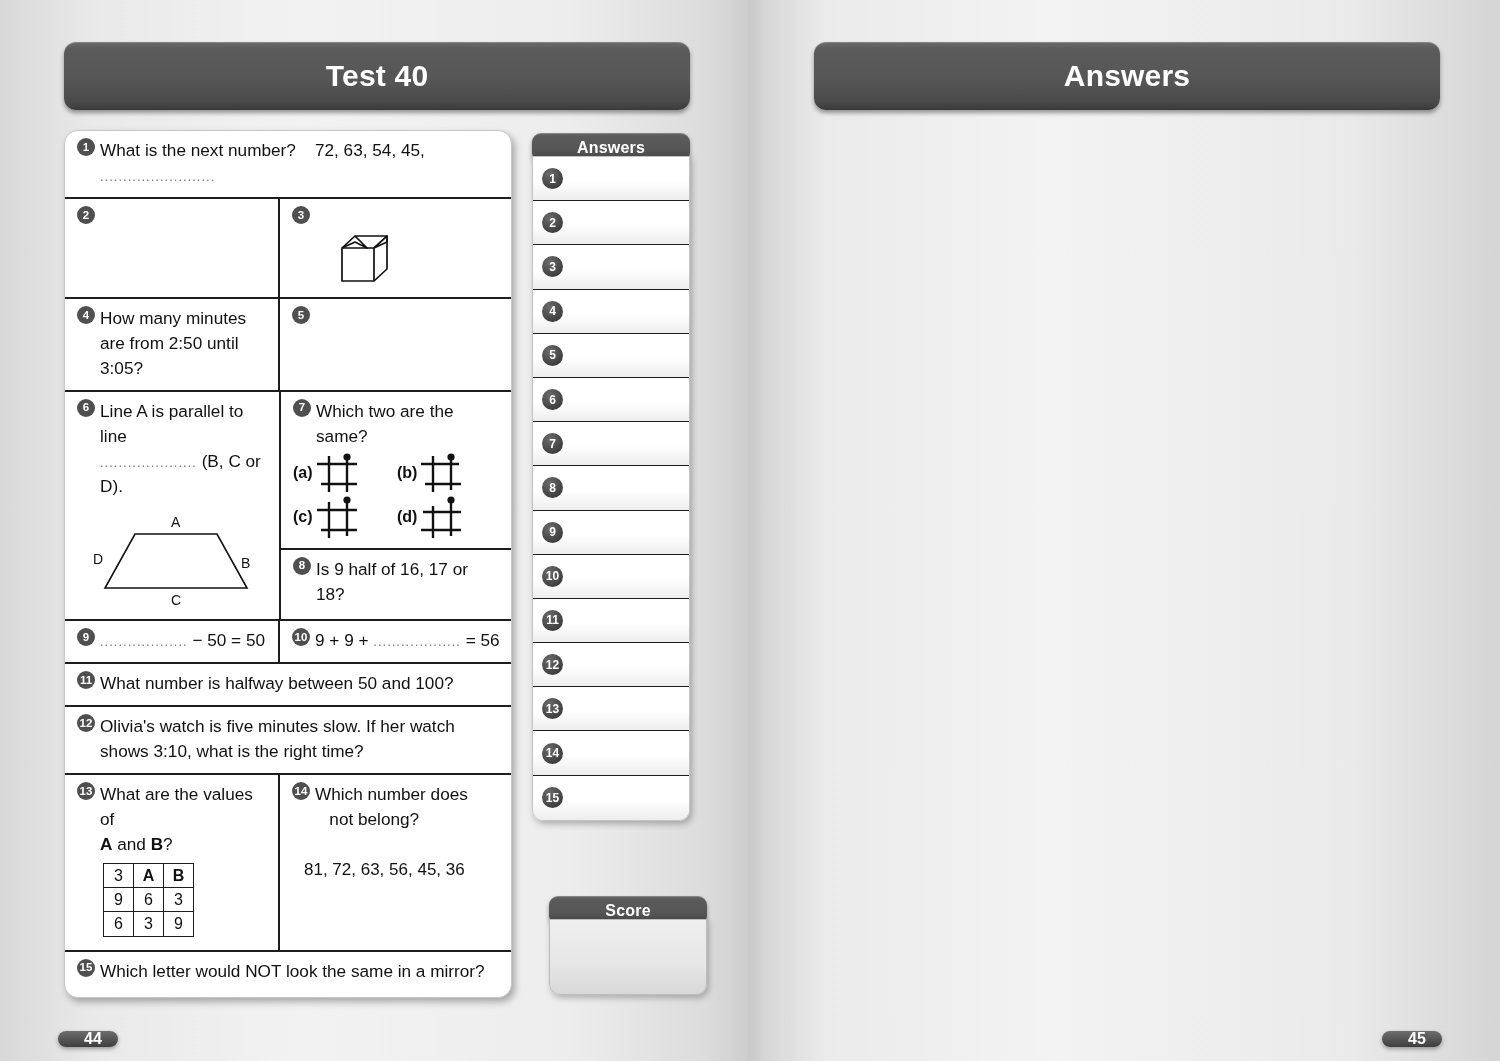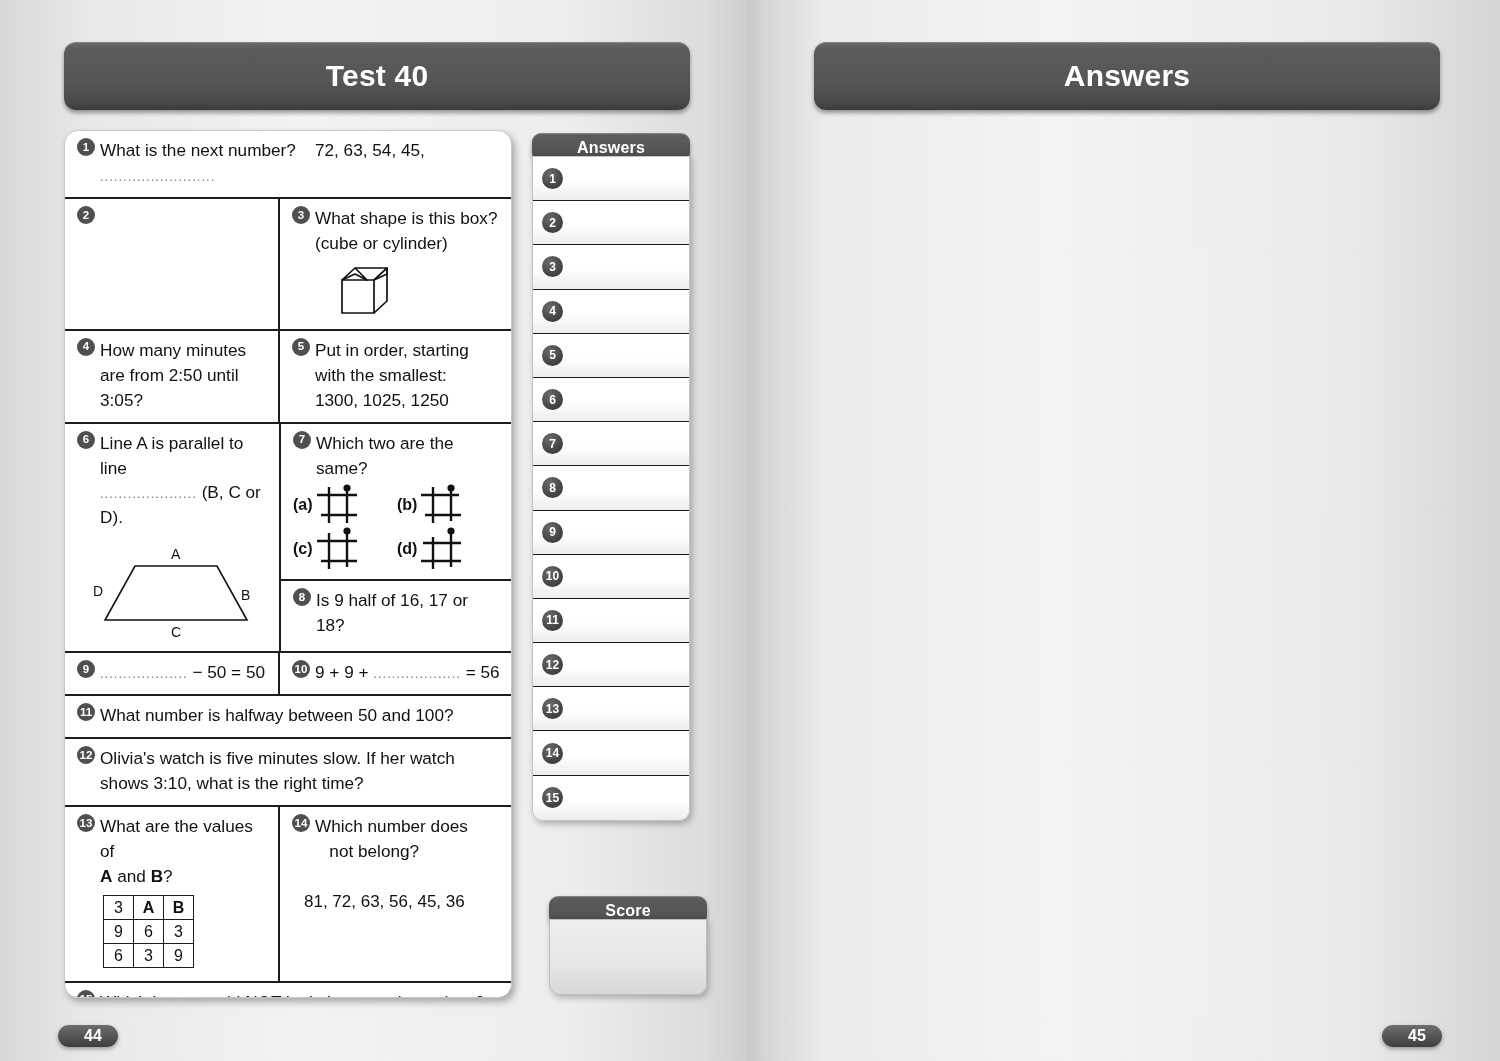"What shape is this box?" span.qtext { html: <span> <span>What shape is this box?</span><br> <span>(cube or cylinder)</span> </span> -> none }
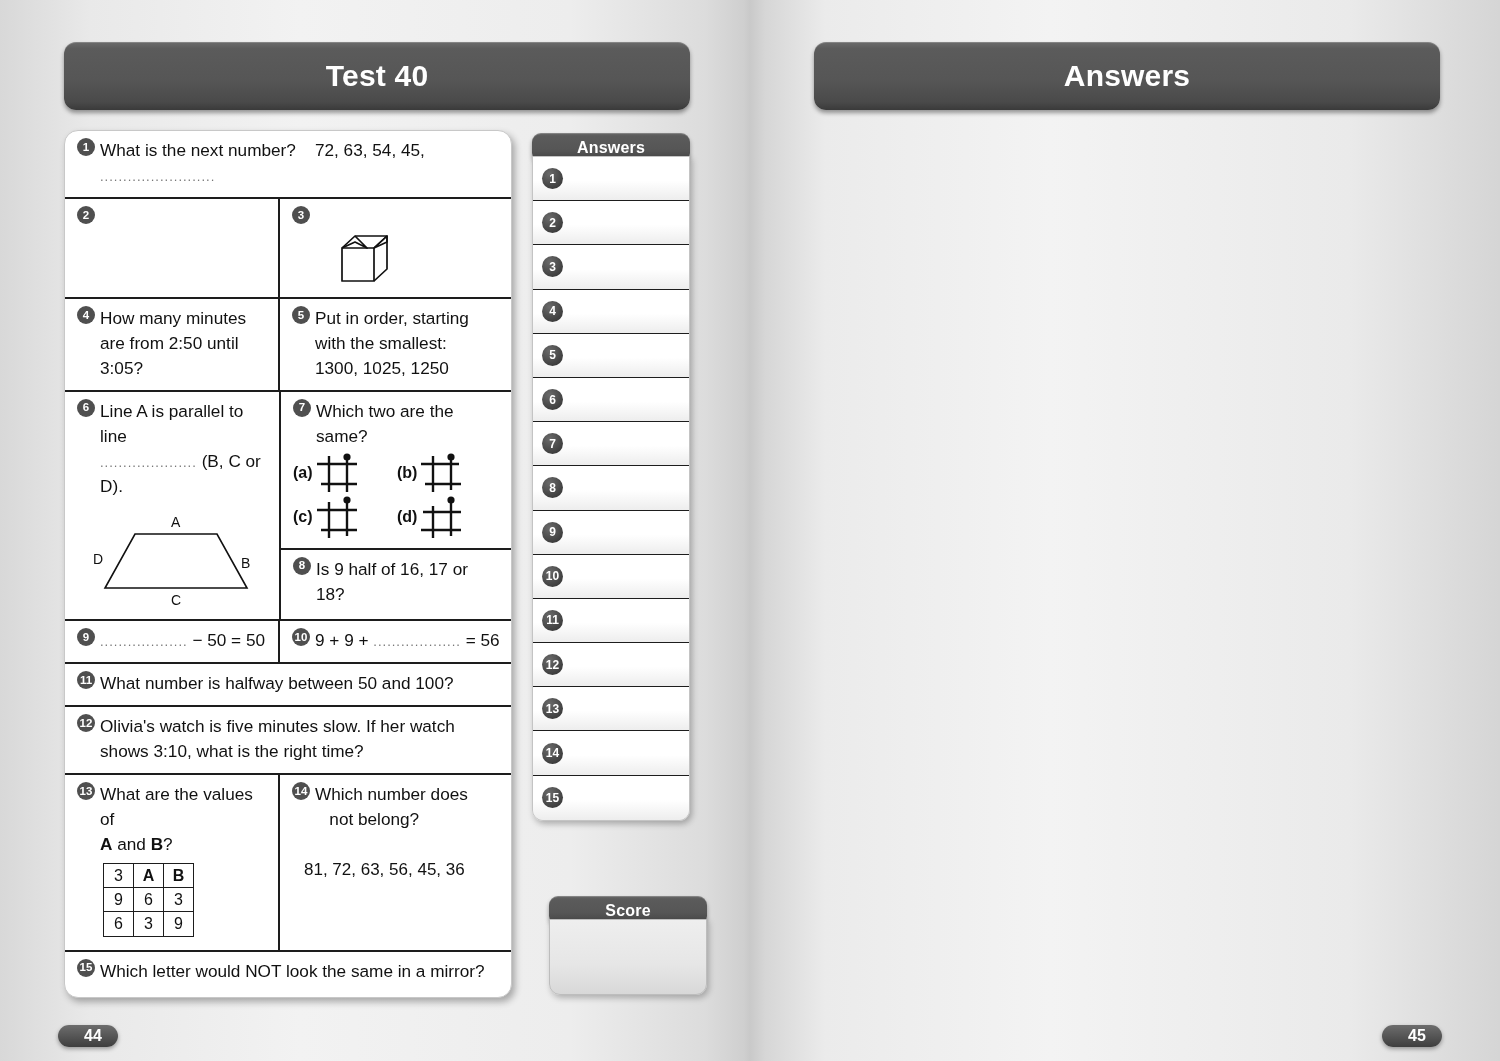"Put in order, starting with" span.qtext { html: <span> <span>Put in order, starting with the smallest:</span><br> <span>1300, 1025, 1250</span> </span> -> none }
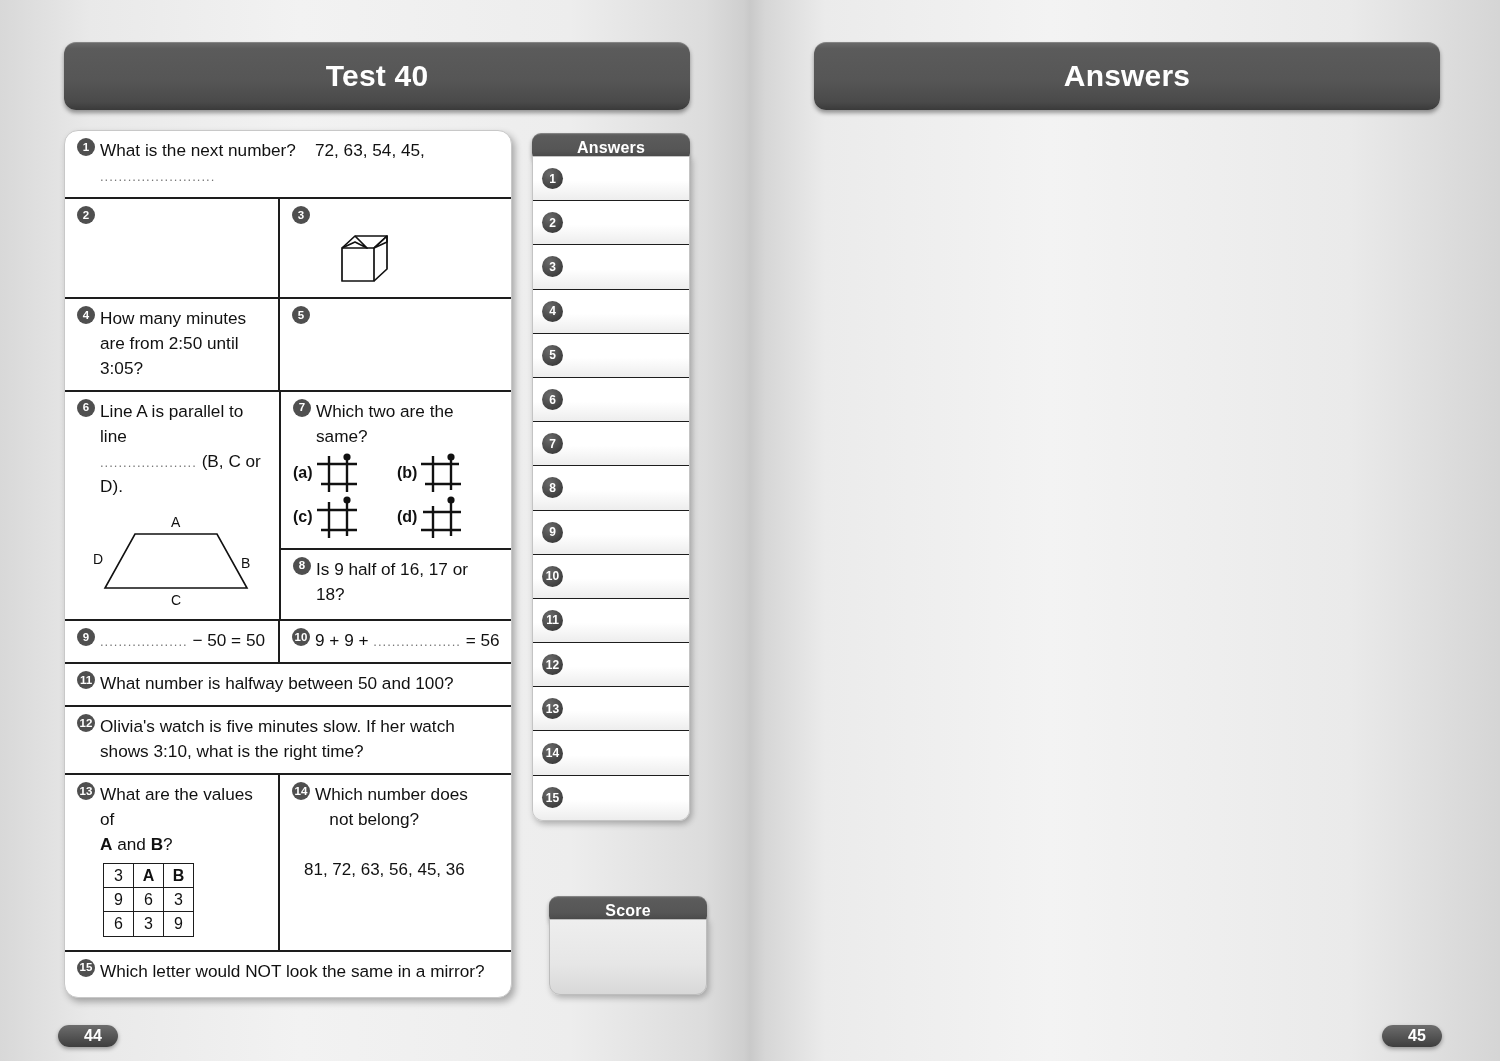"44" .pagenum { height: 22px -> 16px }
